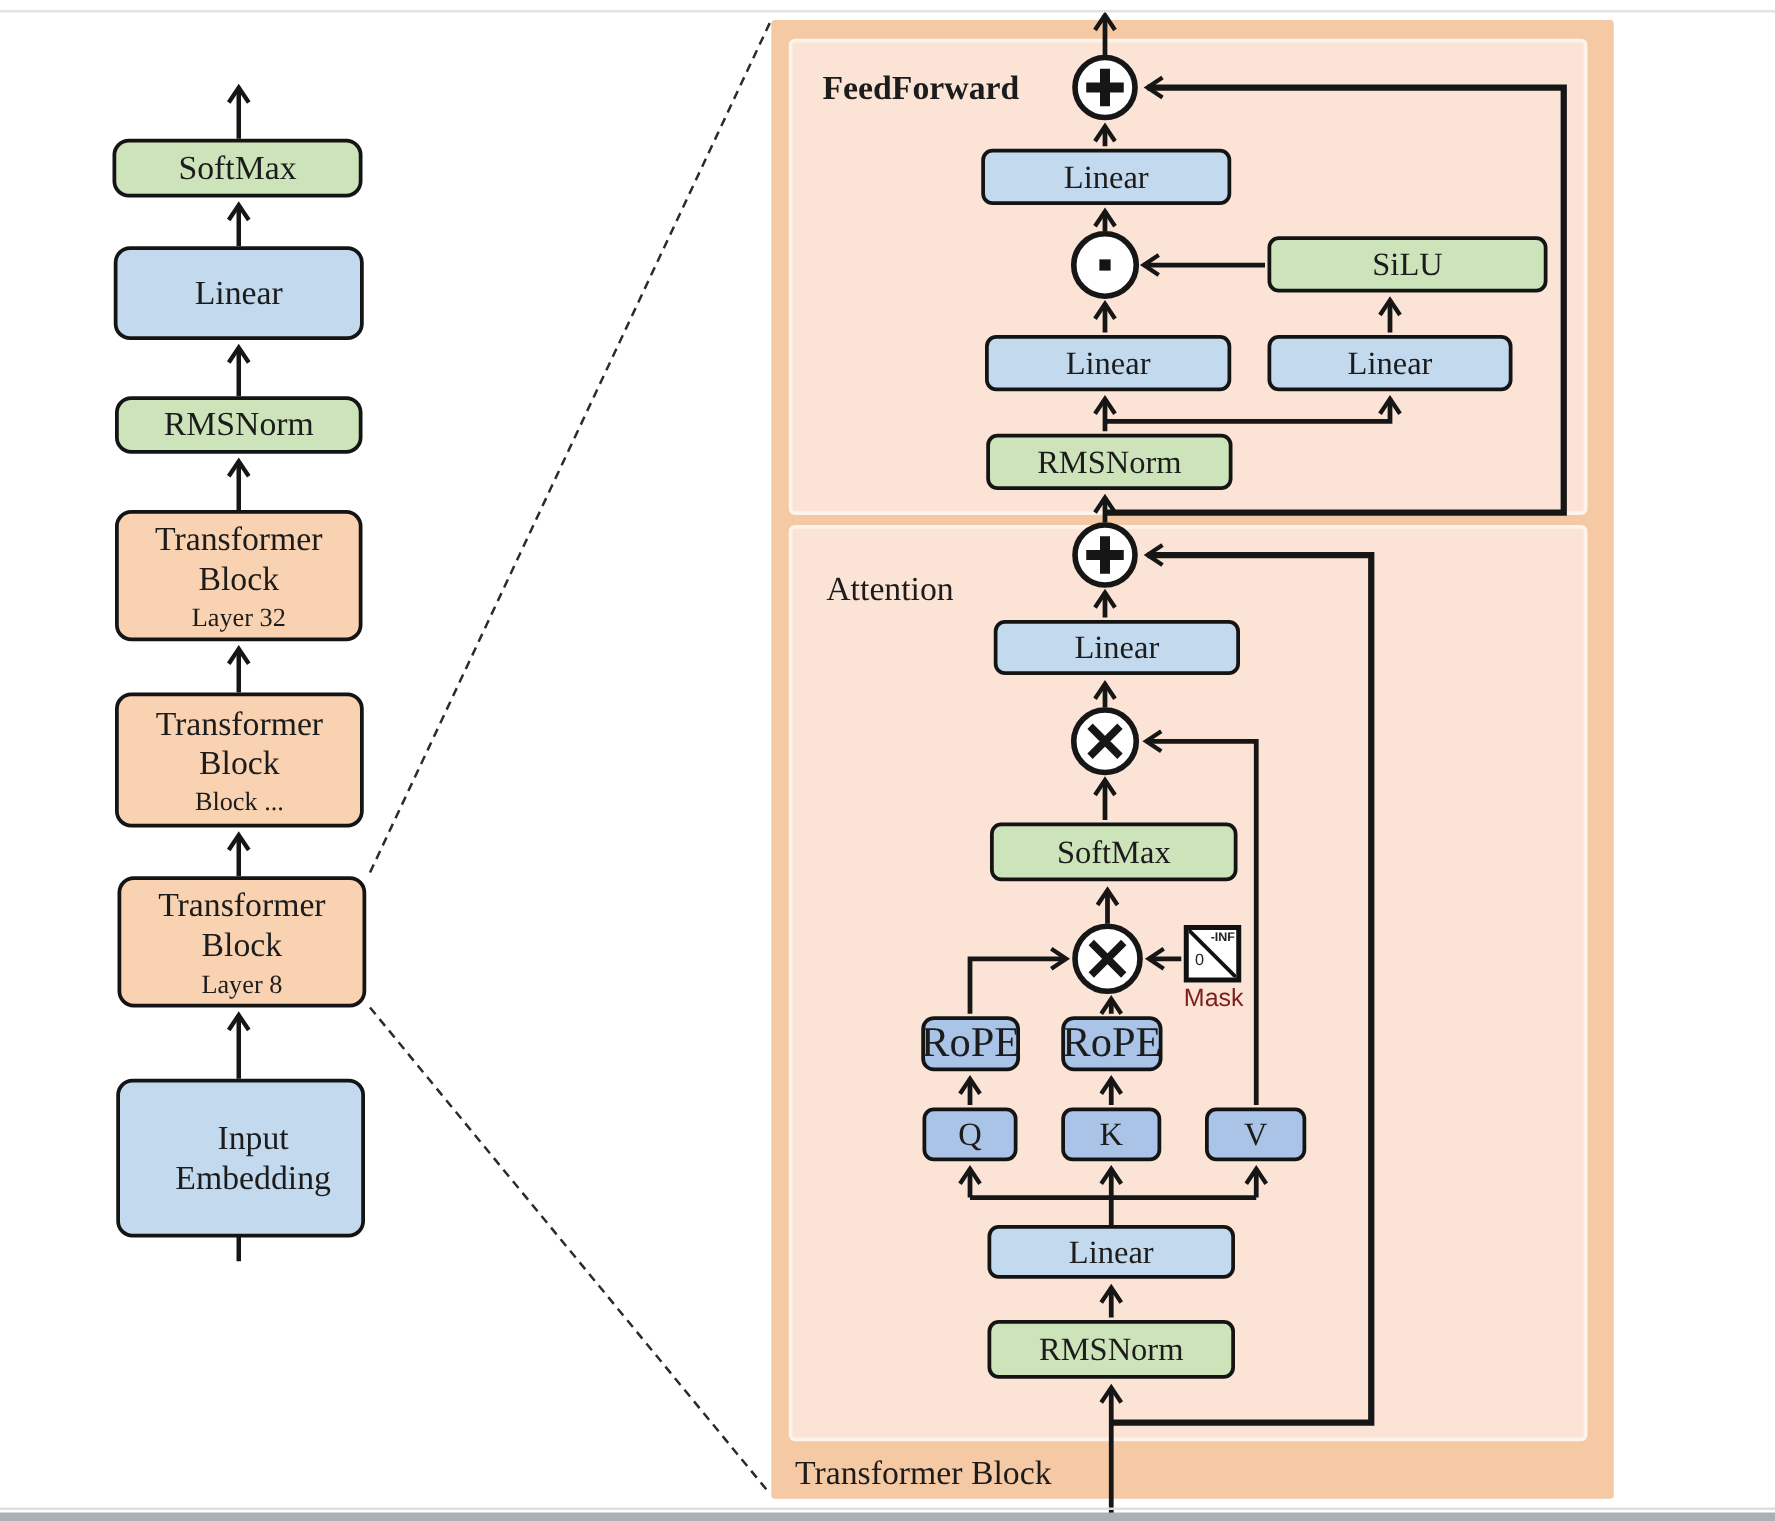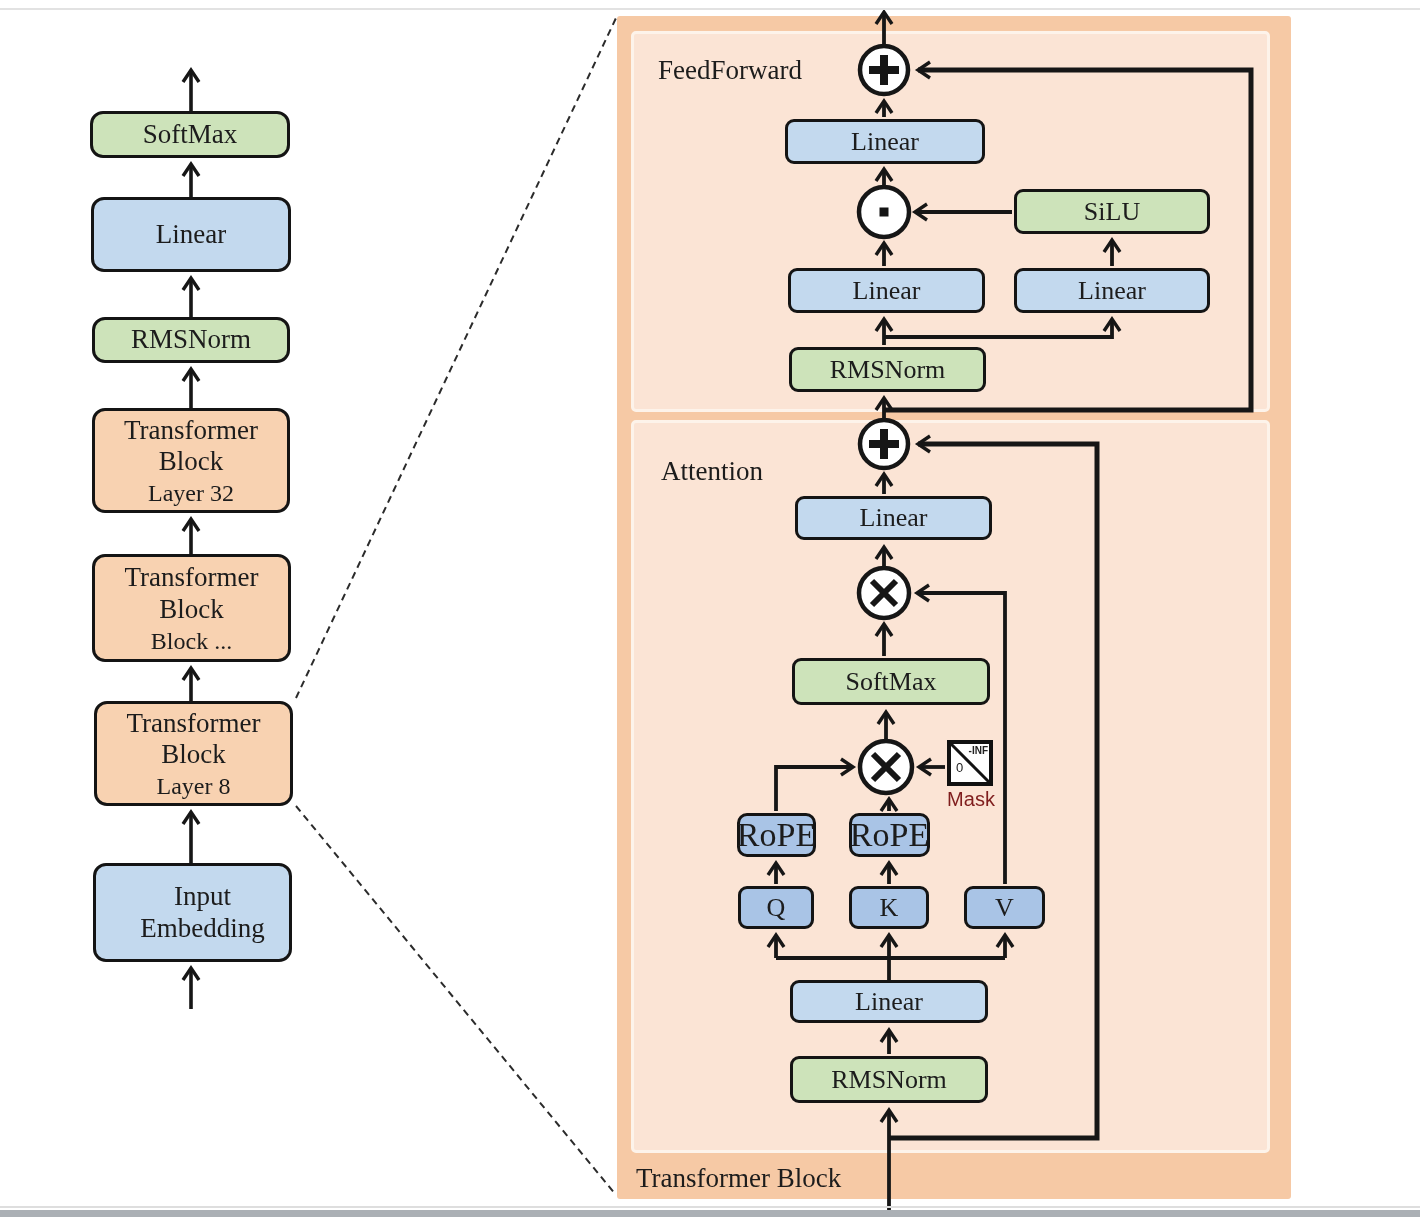"FeedForward" div.plabel { font-weight: none -> bold }
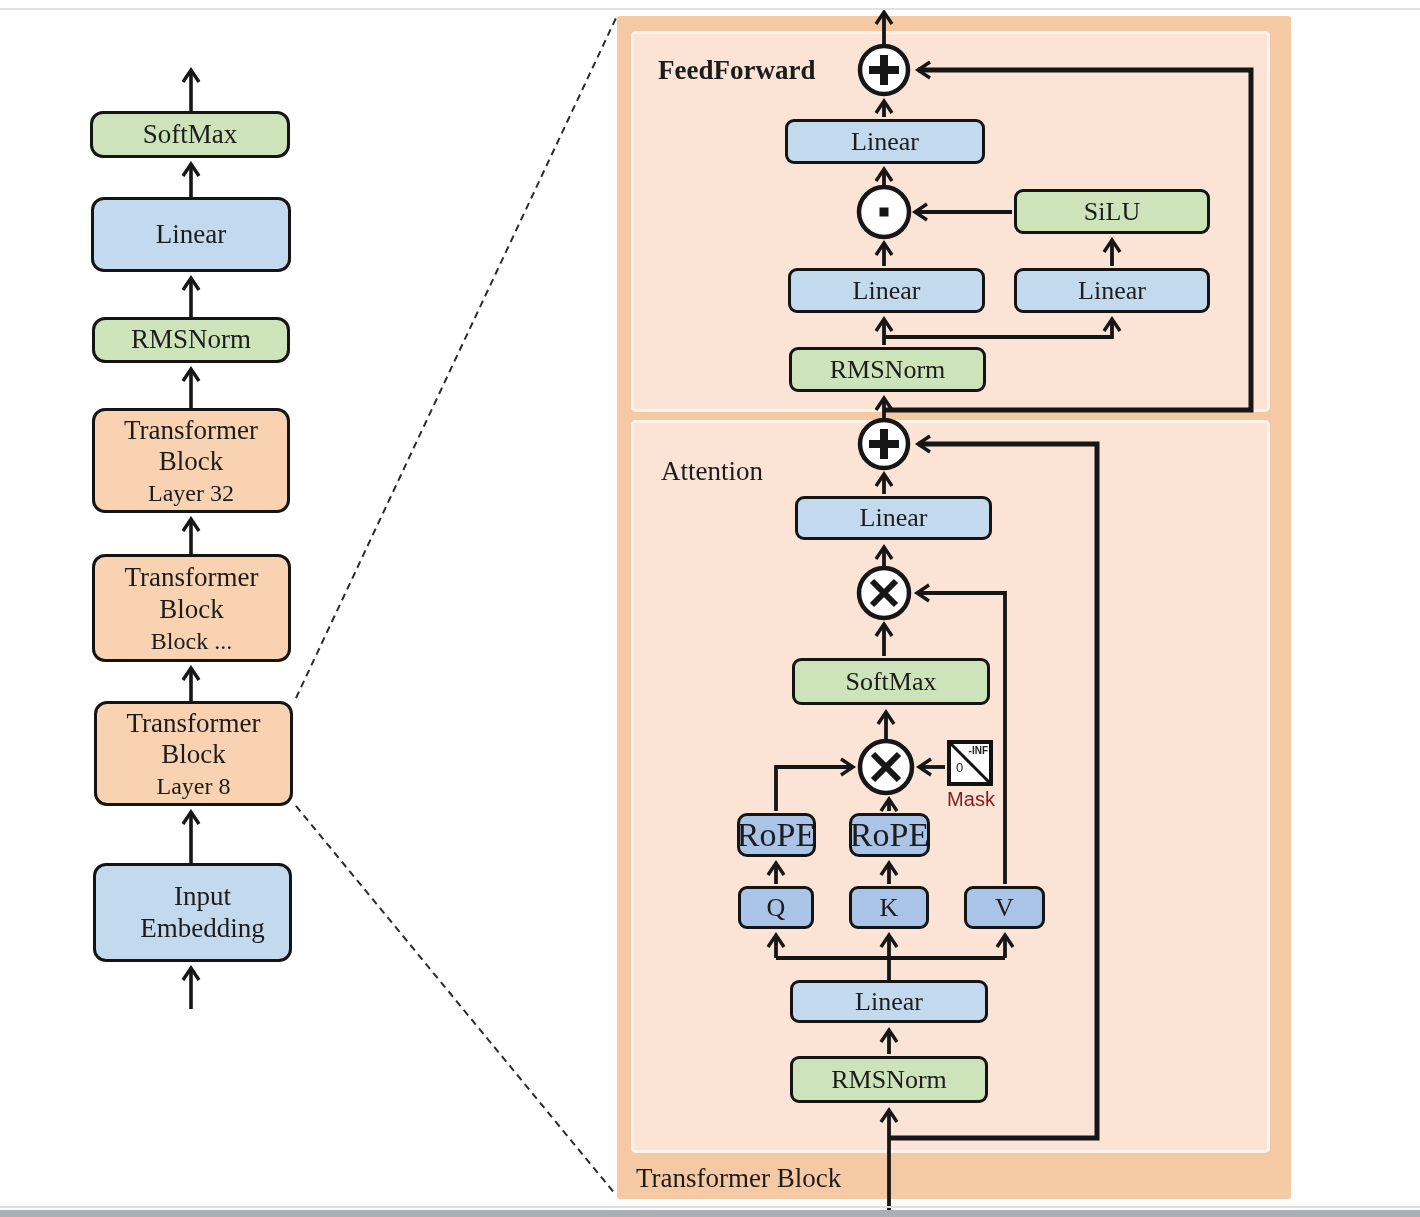"SiLU" div.pbox { width: 196px -> 224px }
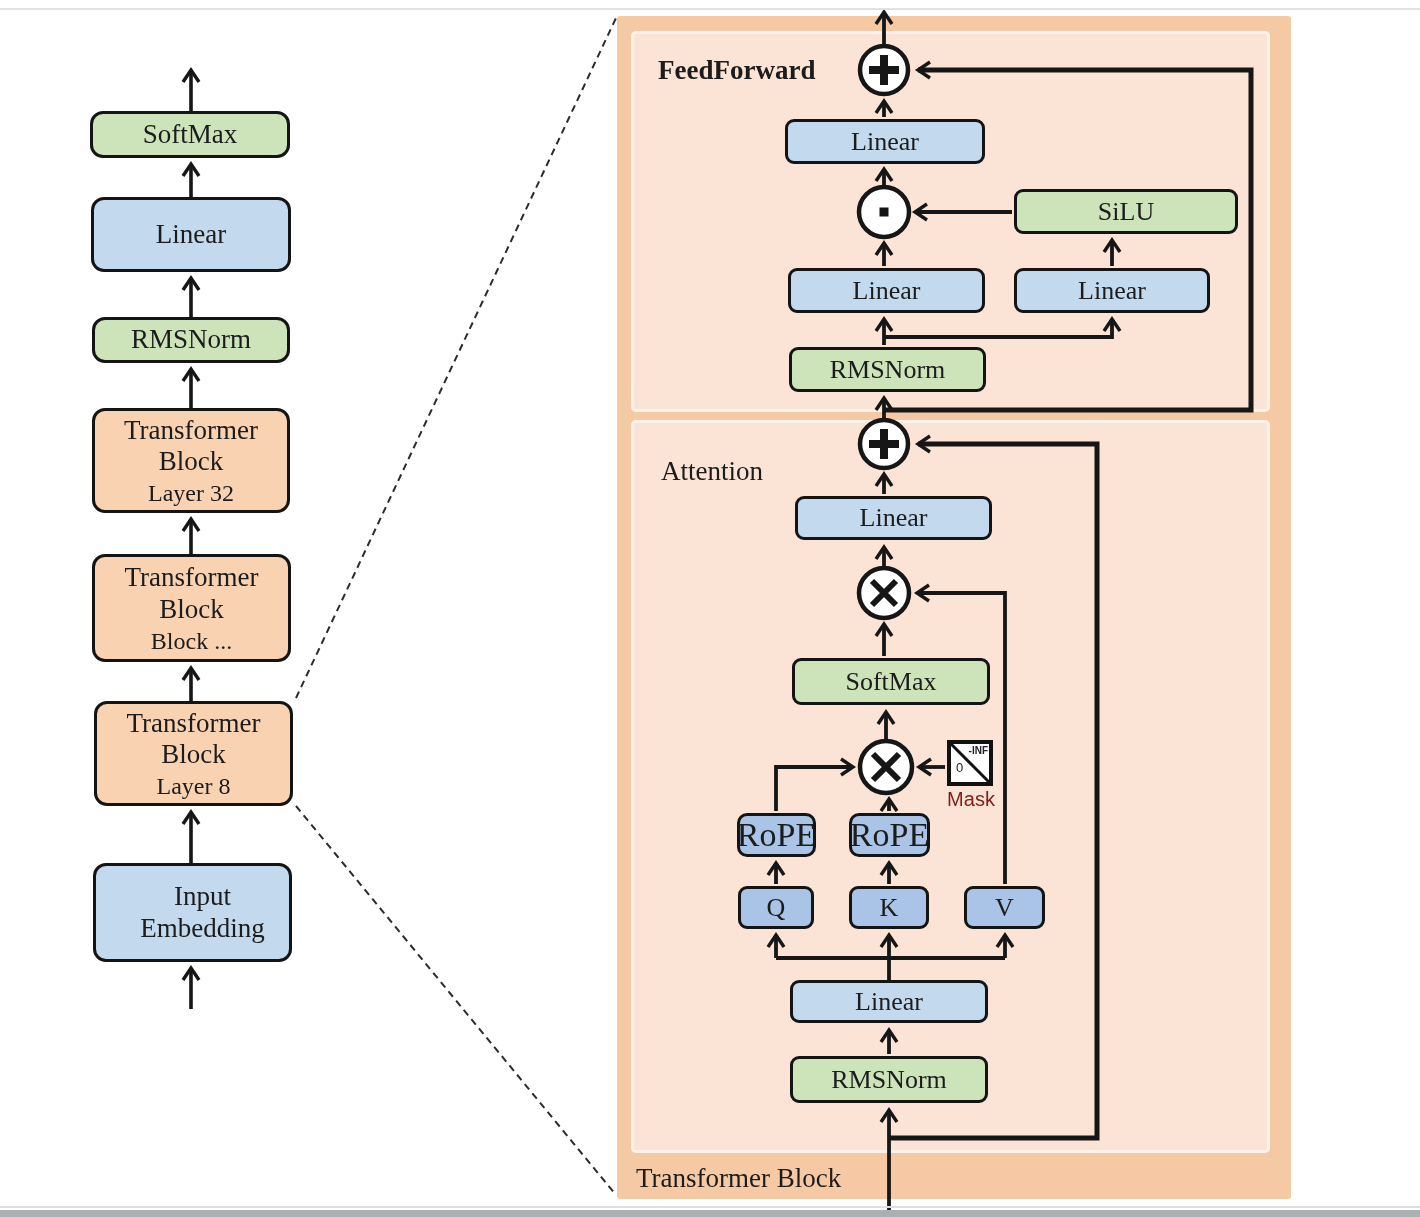"Layer 32" .node .nsub { font-size: 24px -> 21px }
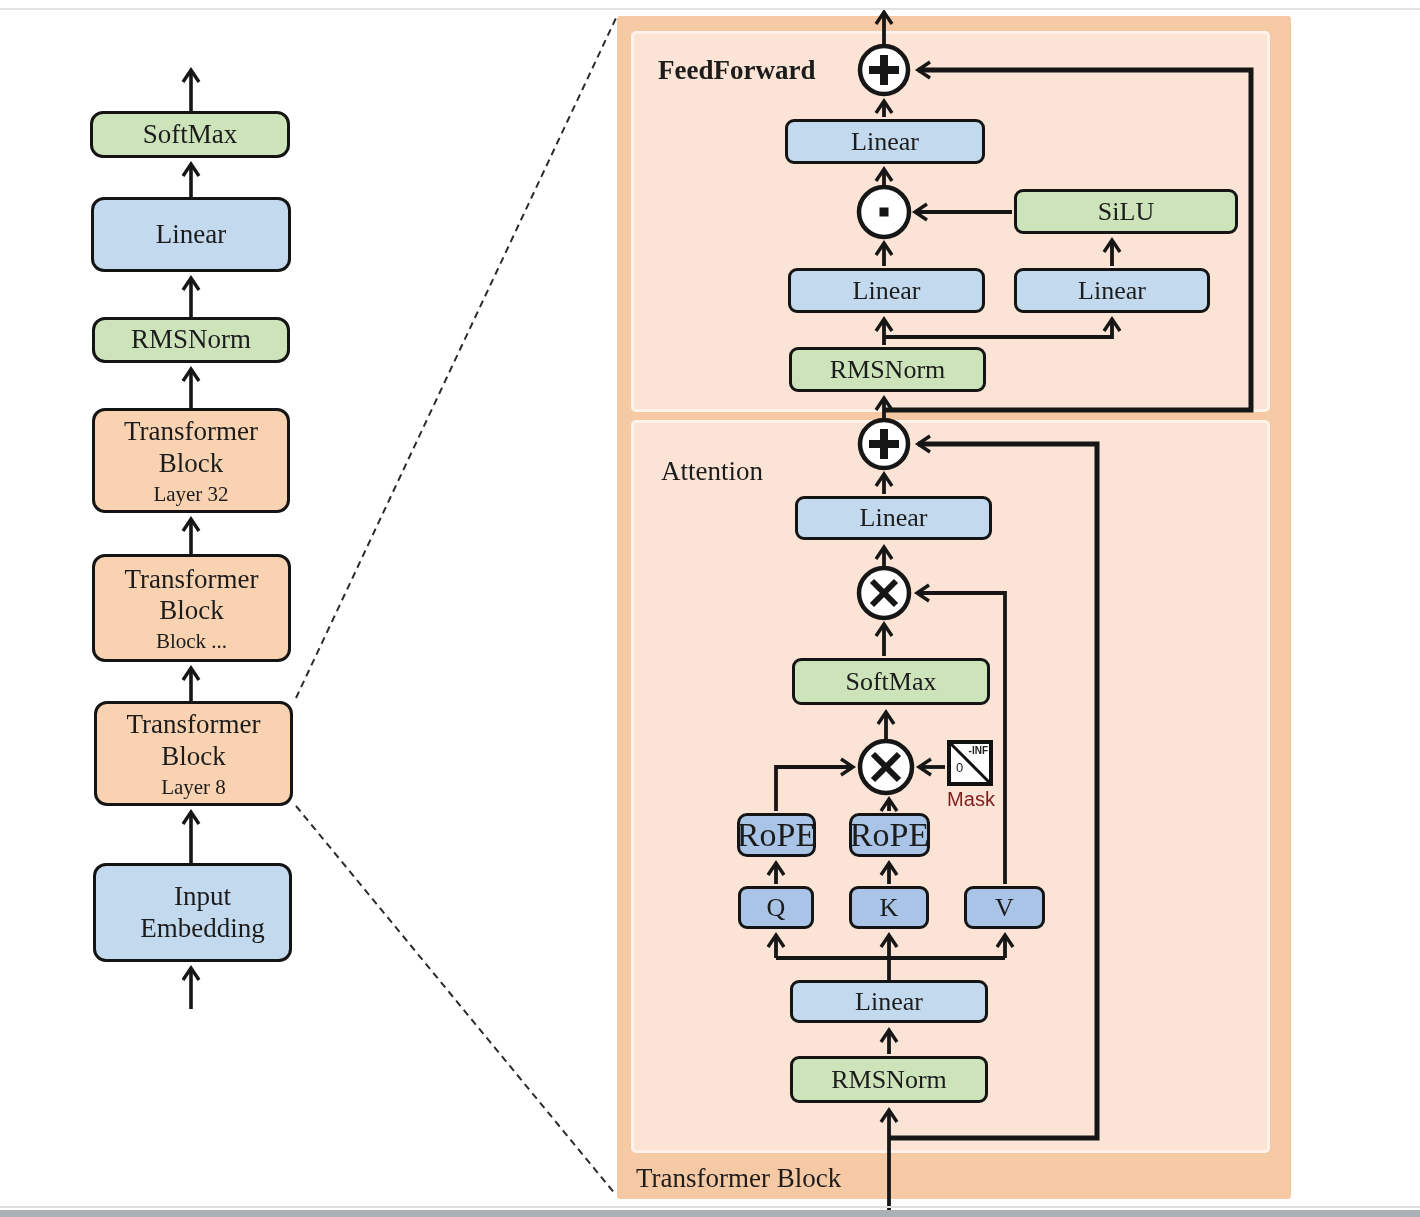"Input Embedding" div.node { height: 99px -> 127px }
